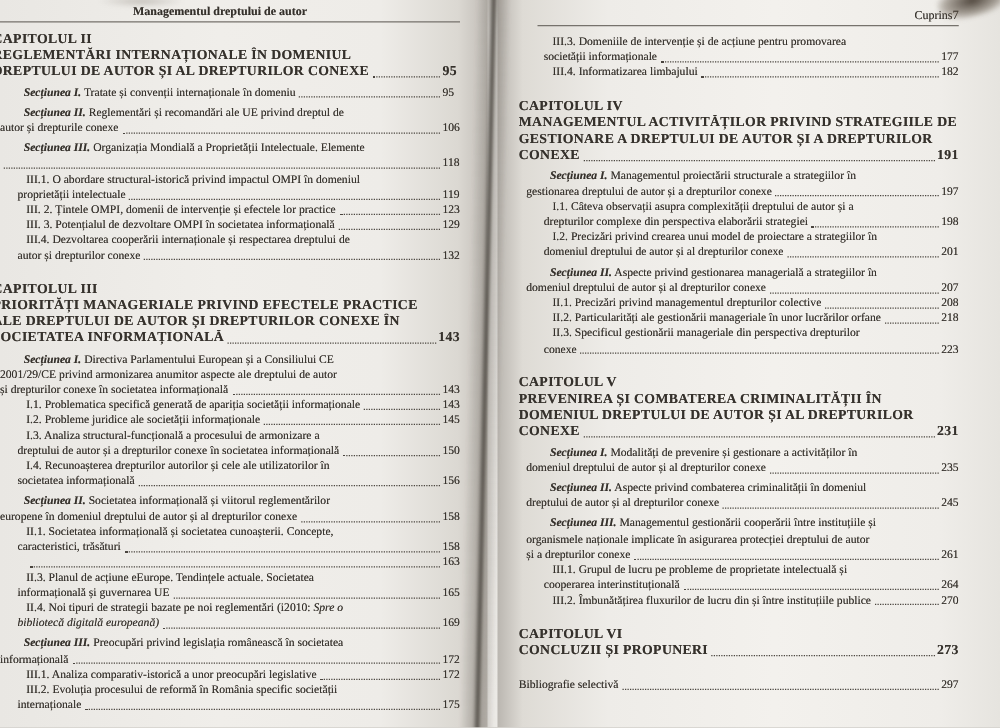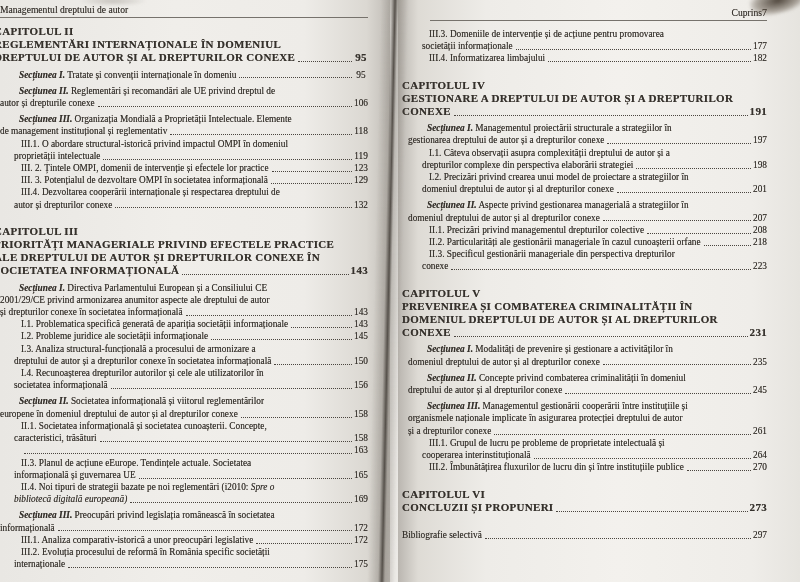"Managementul dreptului de autor" .page-left .pg-header { font-weight: none -> bold; justify-content: flex-start -> center }
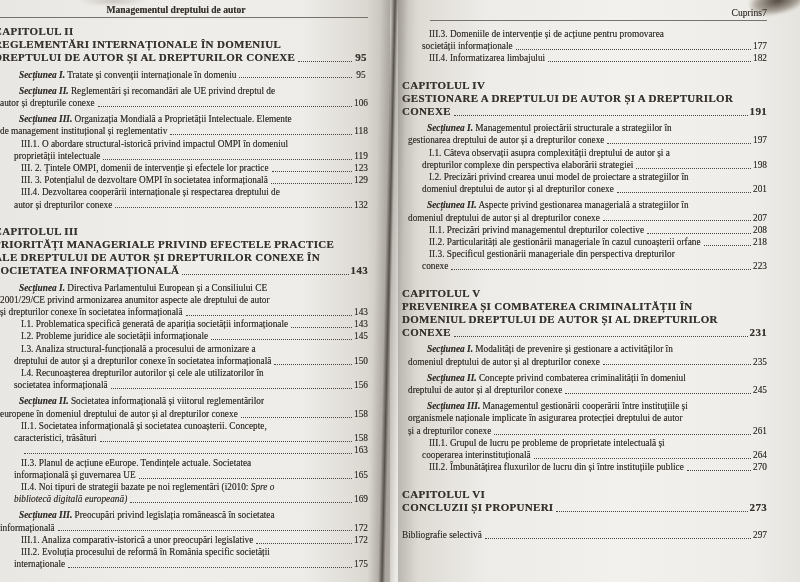"III.3. Domeniile de intervenție și" .page-right .content { margin-left: 4px -> 17px }
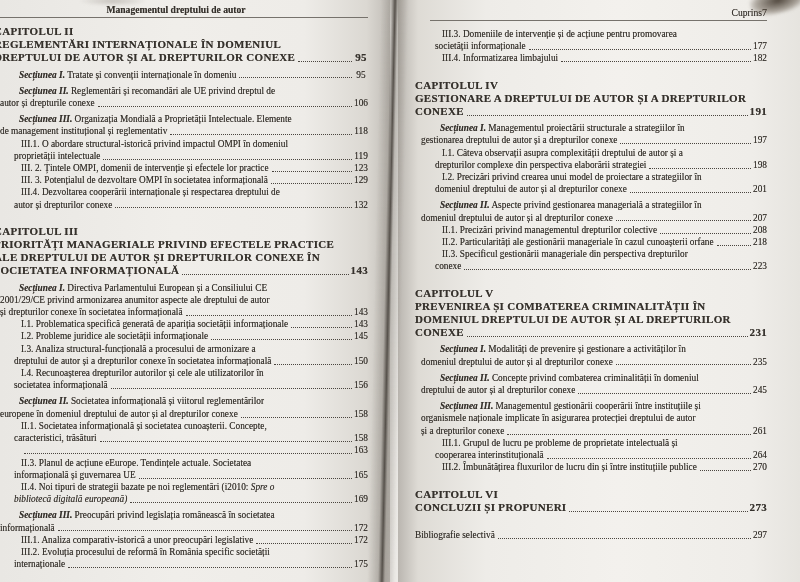"177" .pg { text-align: center -> left }
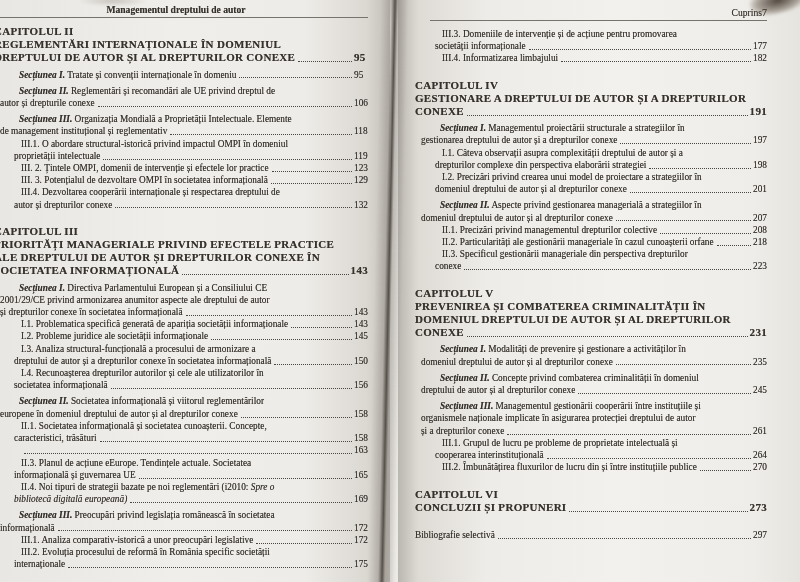"MANAGEMENTUL ACTIVITĂȚILOR PRIVIND" div.line { html: none -> <div><span><span>MANAGEMENTUL ACTIVITĂȚILOR PRIVIND STRATEGIILE DE</span></span></div> }
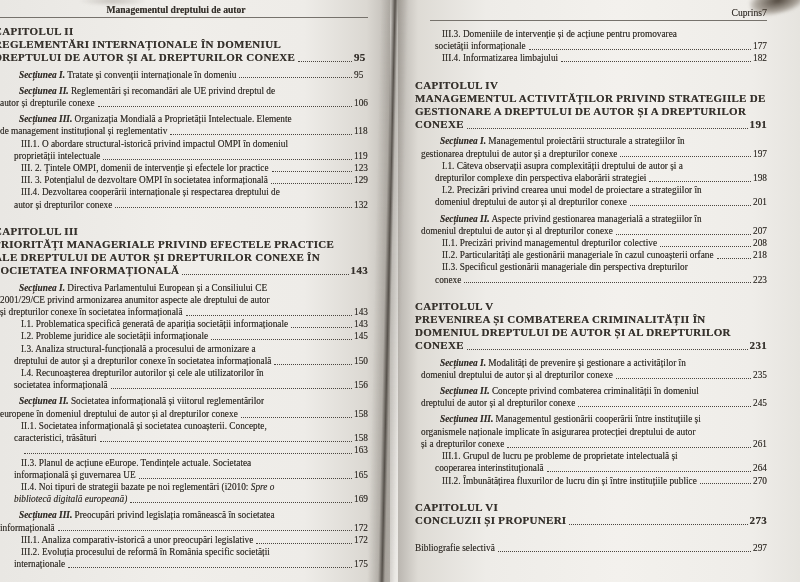"de management instituțional și" span.txt { html: <span><span>de management instituțional și reglementativ</span></span> -> none }
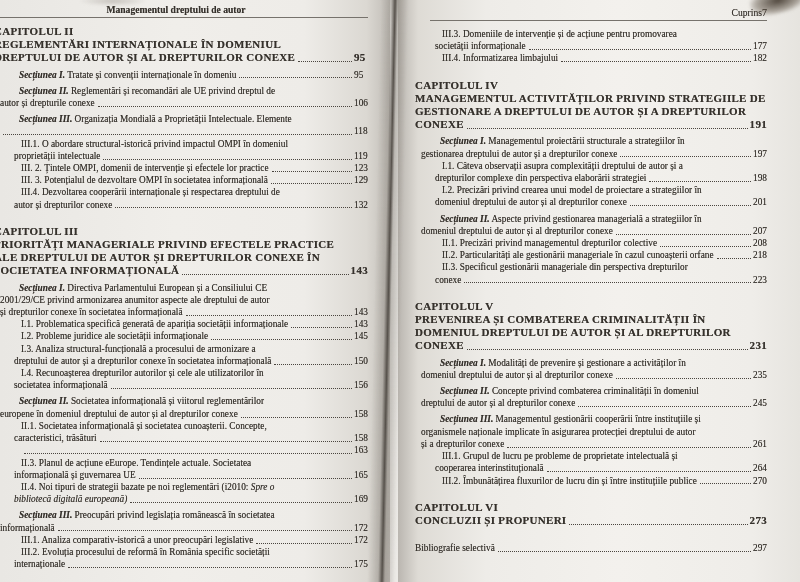"II.2. Particularități ale gestionării" span.seg-n { text: cazul cunoașterii -> unor lucrărilor }
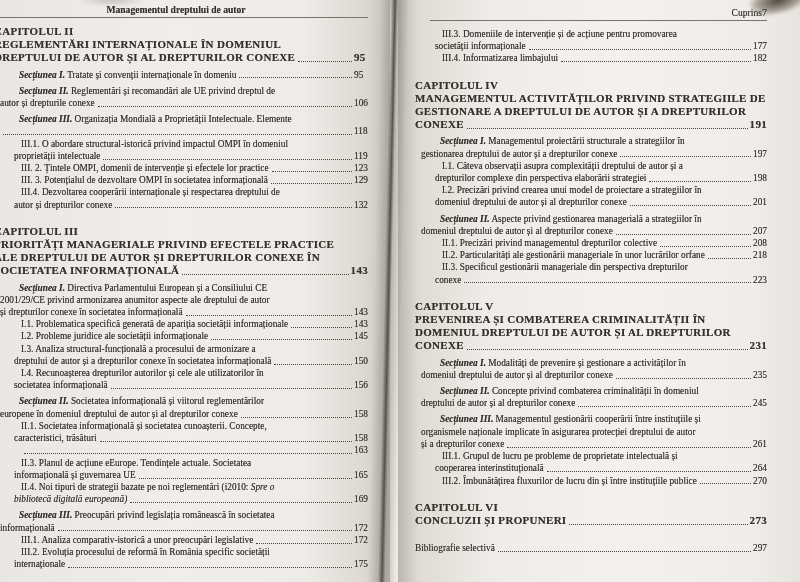"Concepte privind combaterea" span.seg-n { text: Concepte -> Aspecte }
